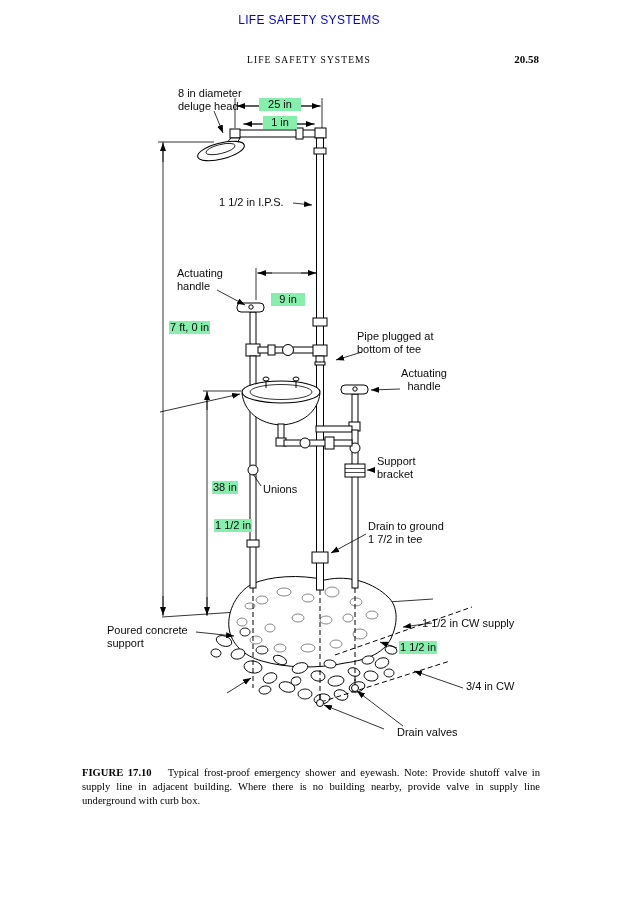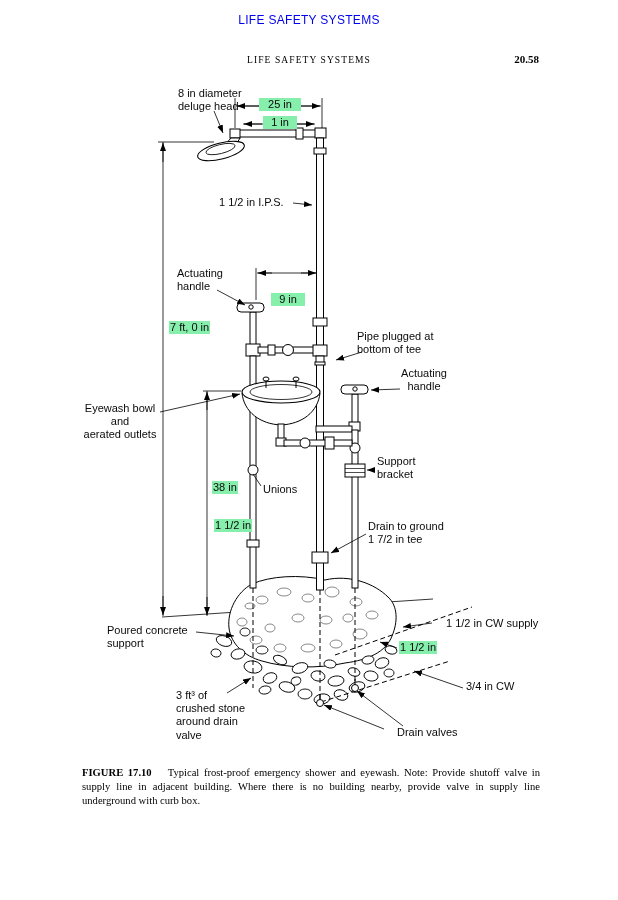"Eyewash bowl" div.lbl { html: <div>Eyewash bowl and aerated outlets</div> -> none }
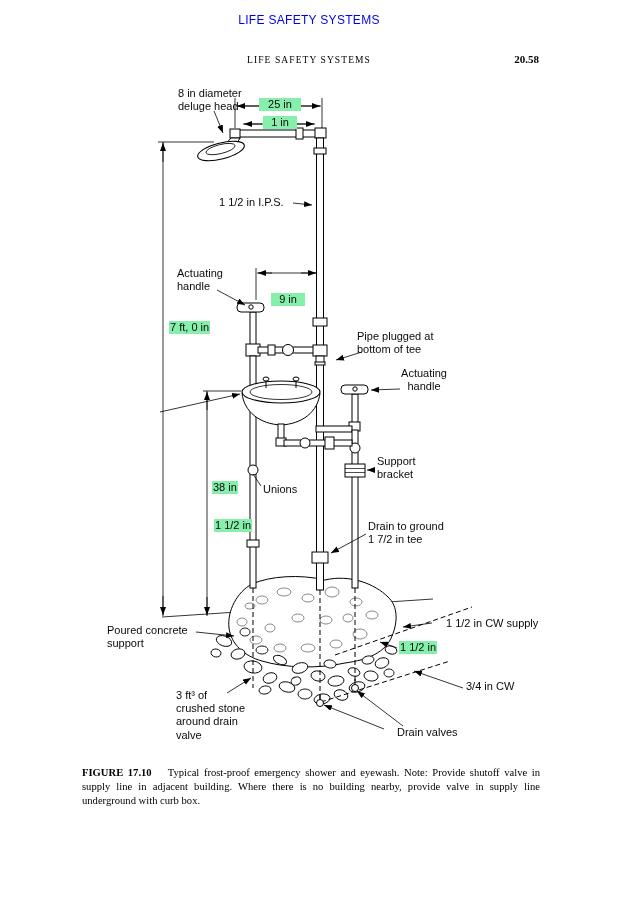"1 1/2 in CW supply" div.lbl { left: 446px -> 422px }
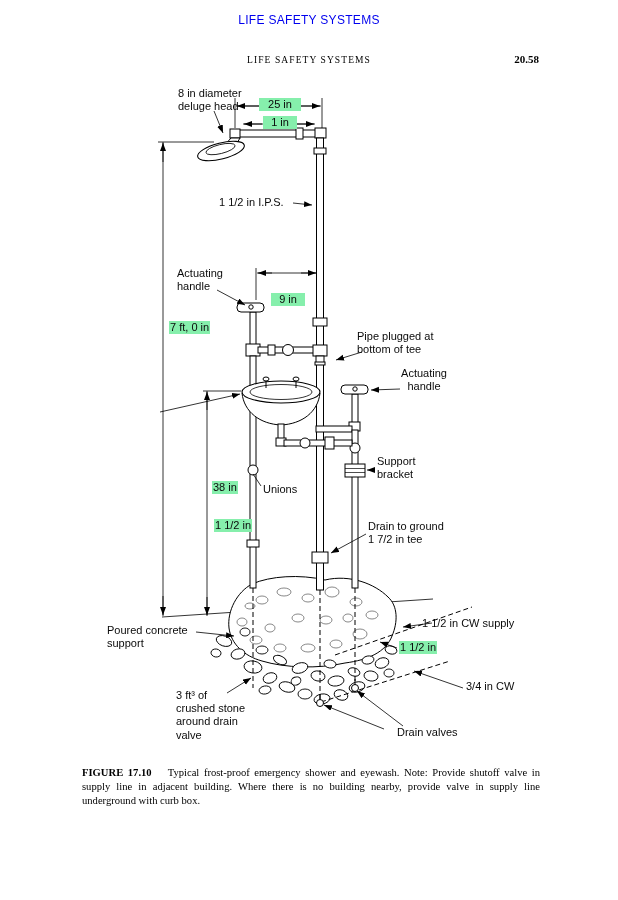"3 ft³ of" div.lbl { html: <div>3 ft³ of crushed stone around drain valve</div> -> none }
